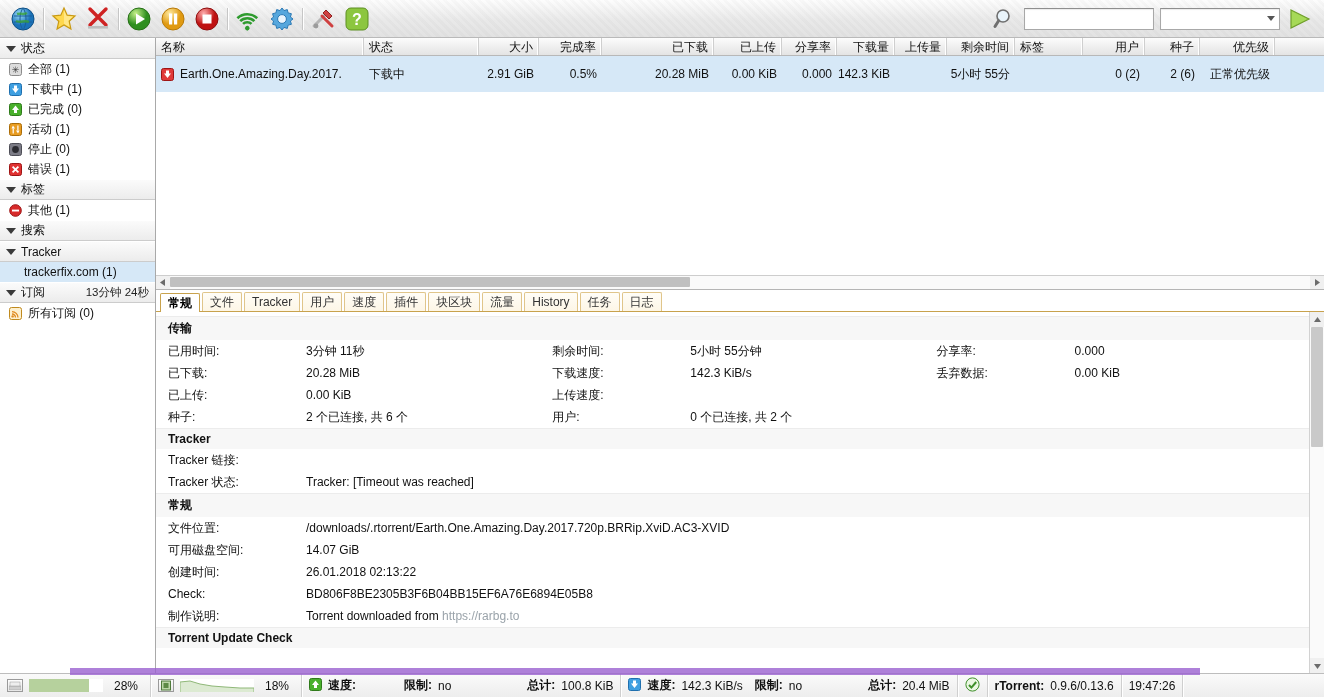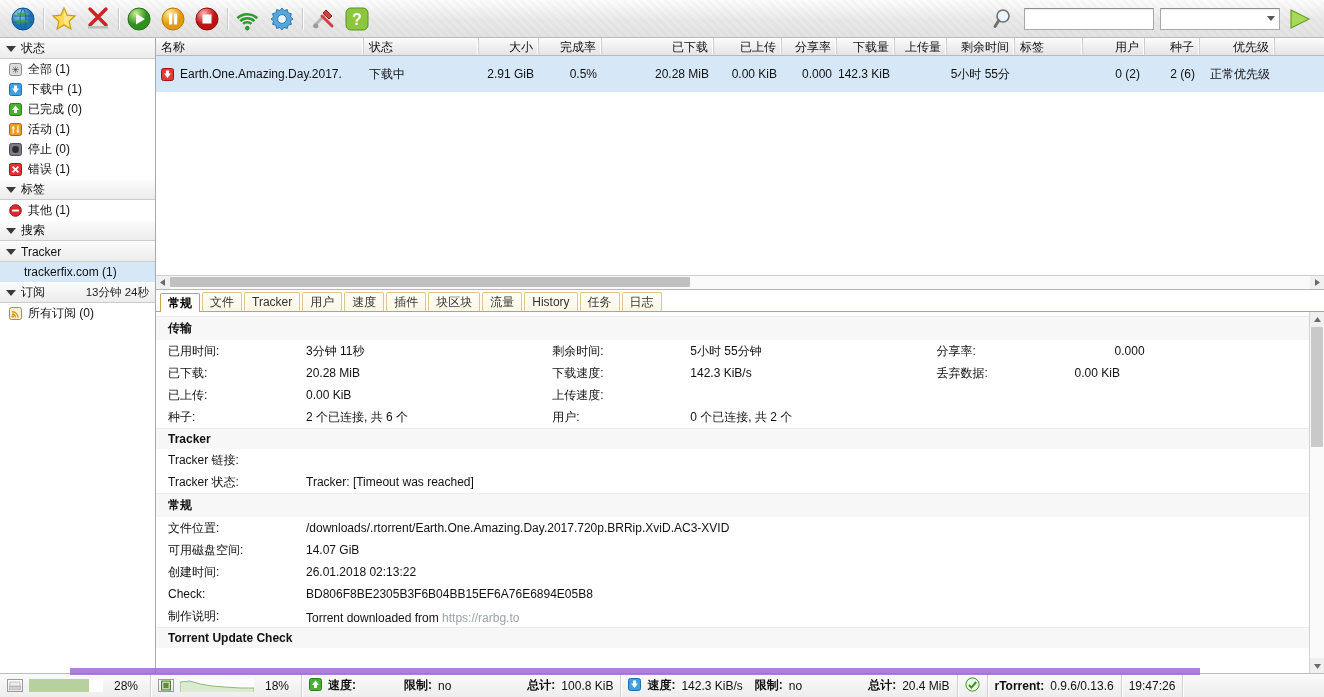"分享率:" div.dcol { gap: 40px -> none }
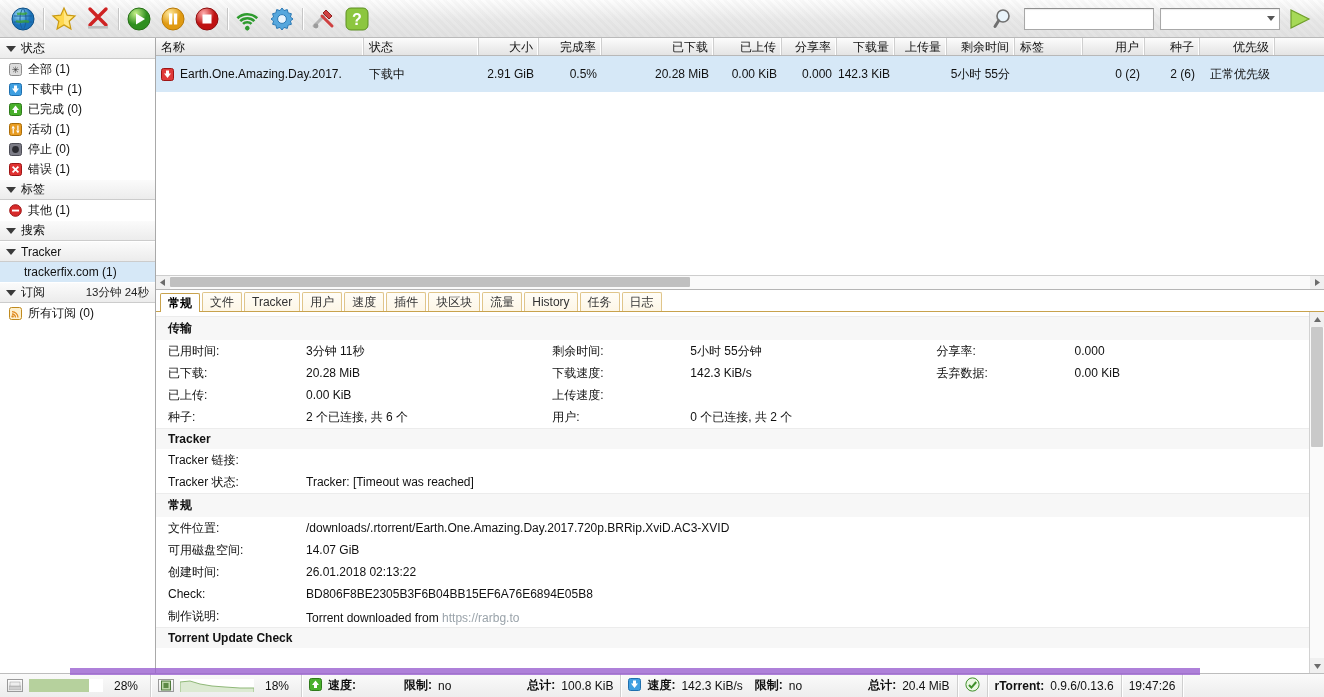"制作说明:" div.dcol { align-items: flex-end -> none }
